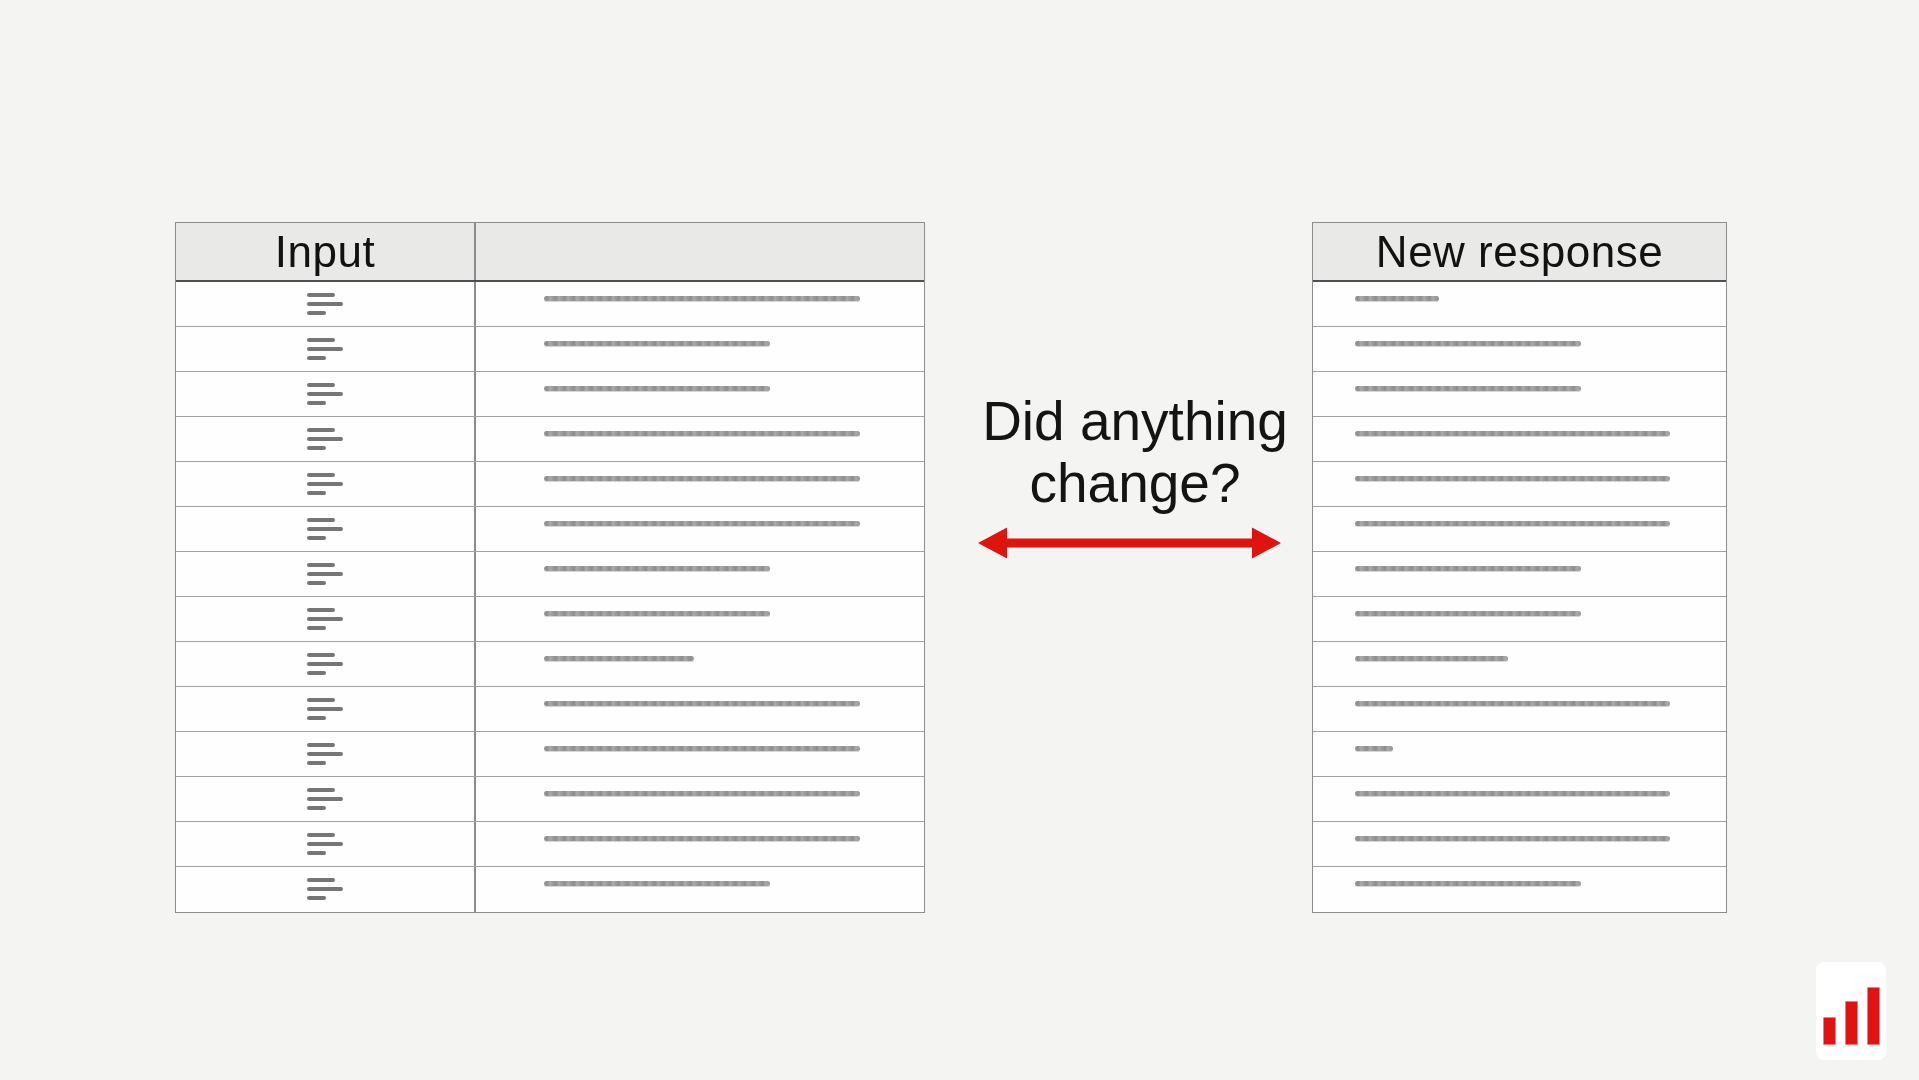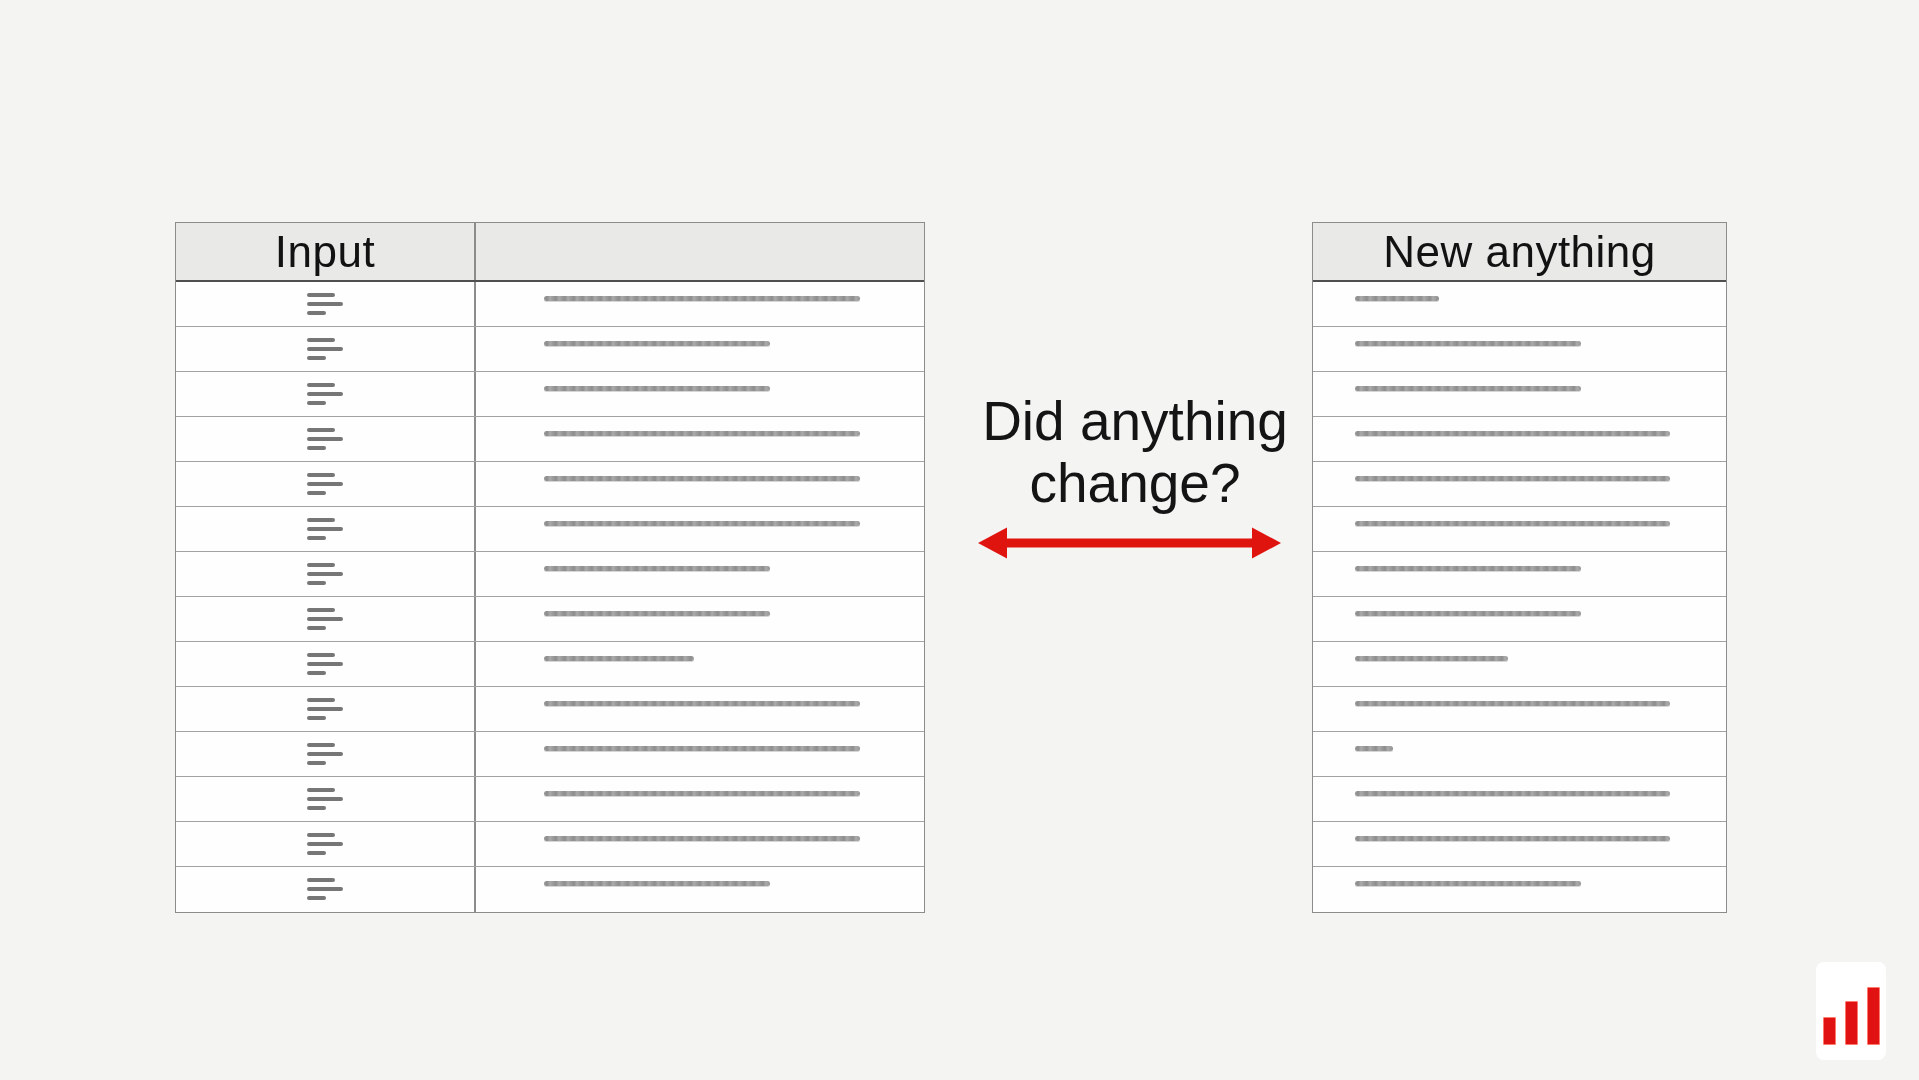"New anything" div.th { text: anything -> response }
